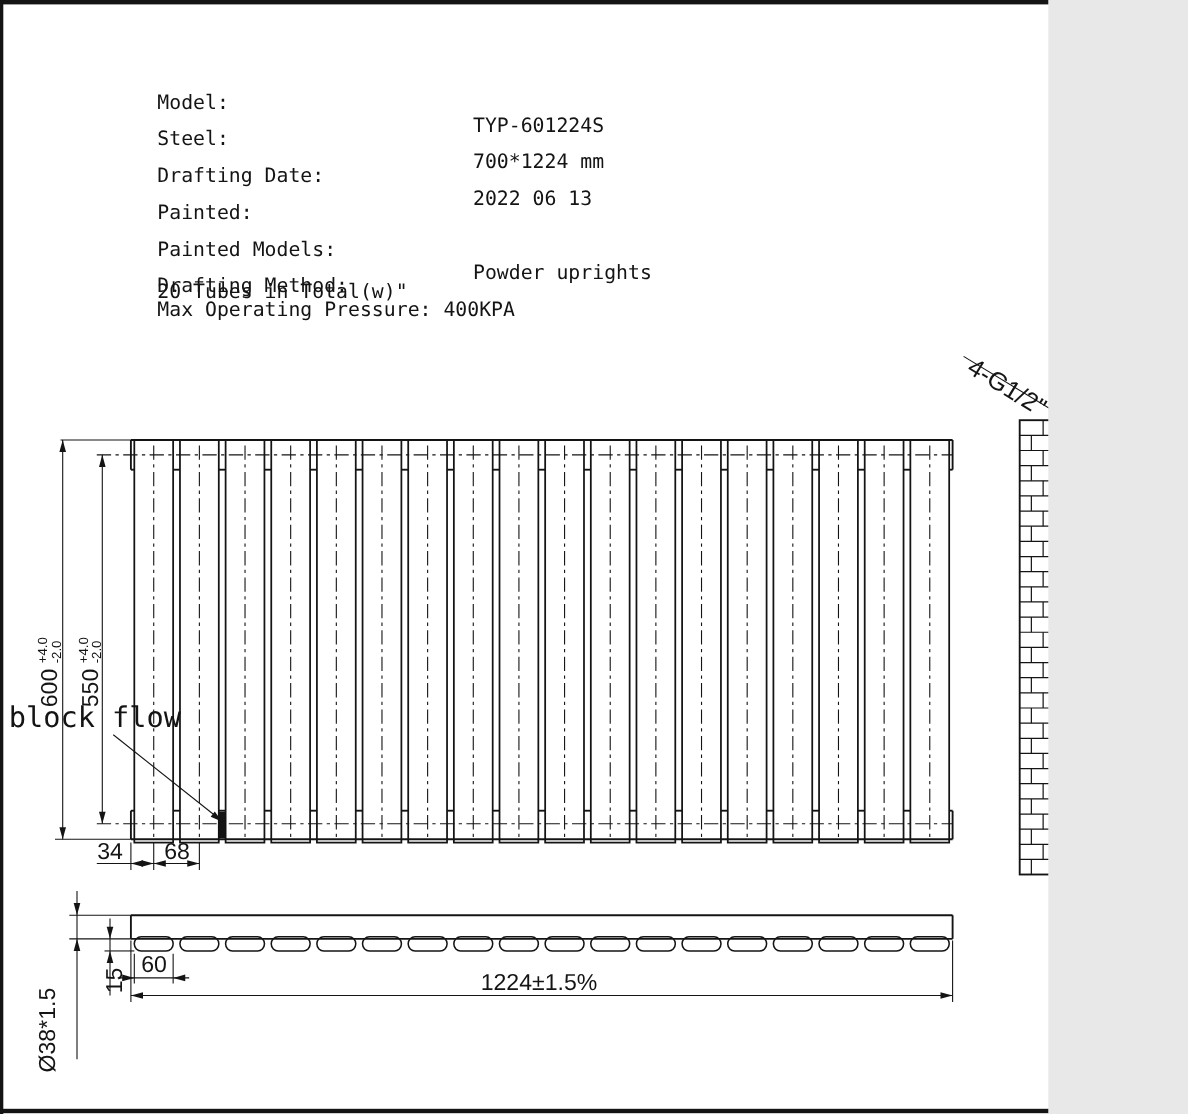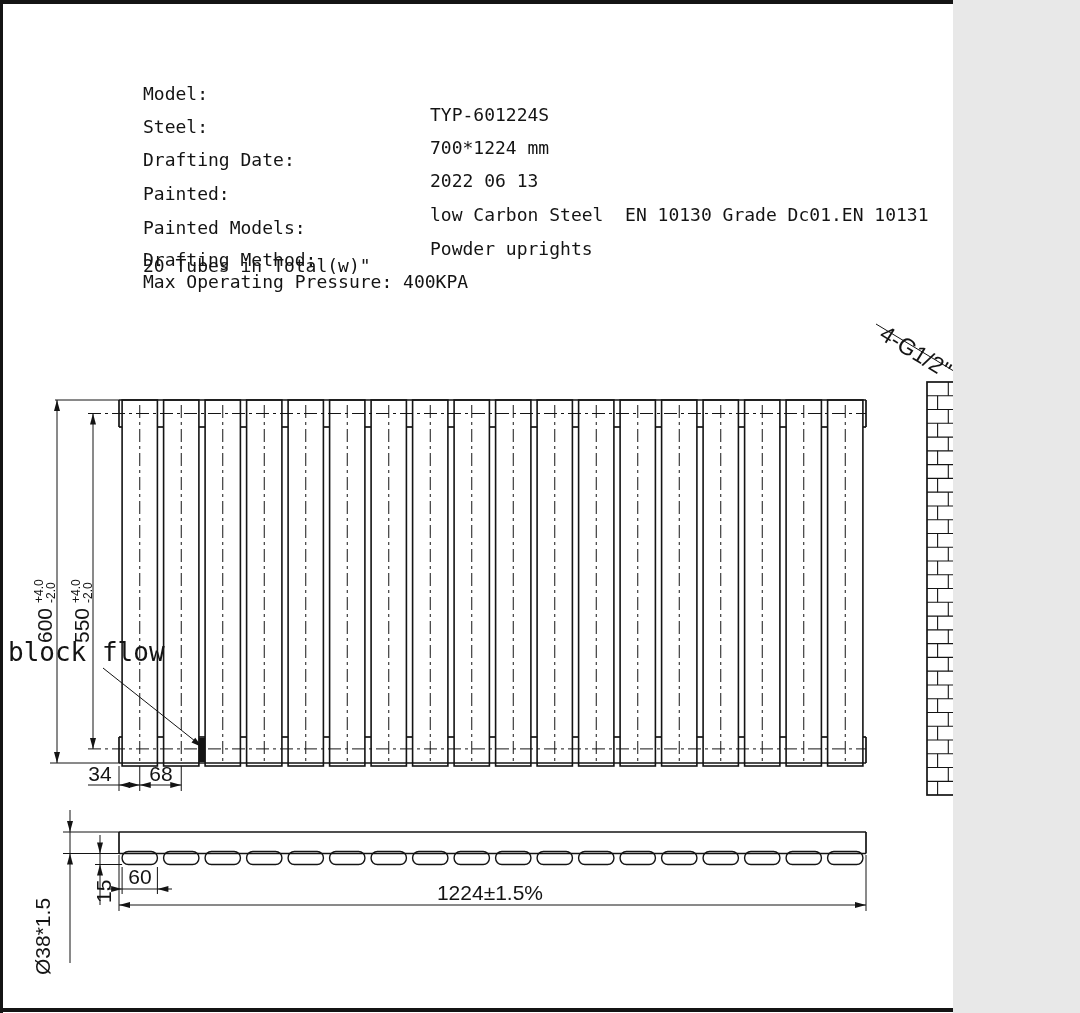"low Carbon Steel EN 10130" span.tb-value { html: <span>low Carbon Steel EN 10130 Grade Dc01.EN 10131</span> -> none }
